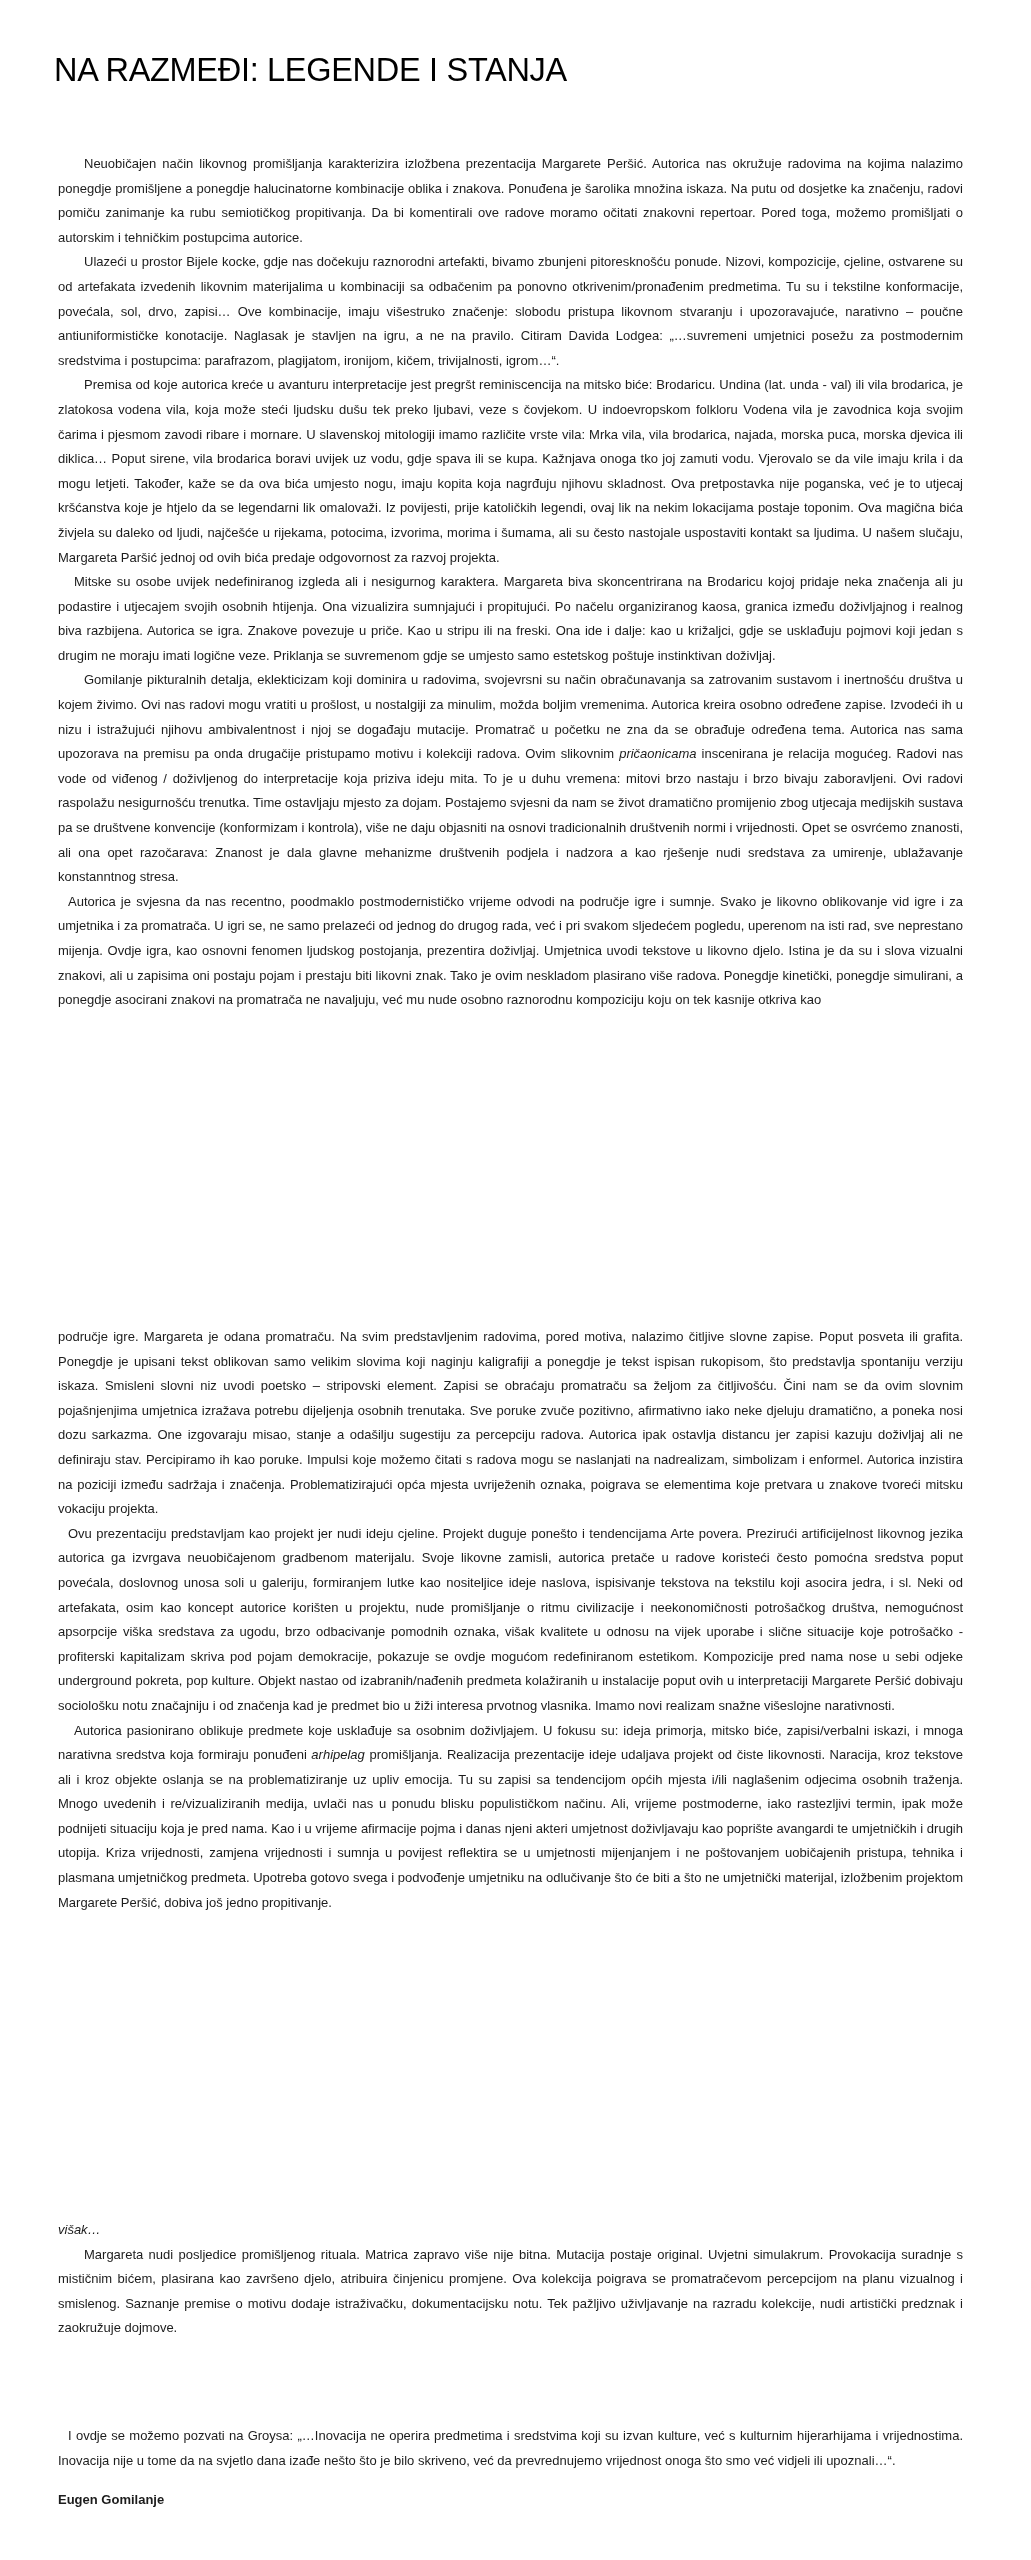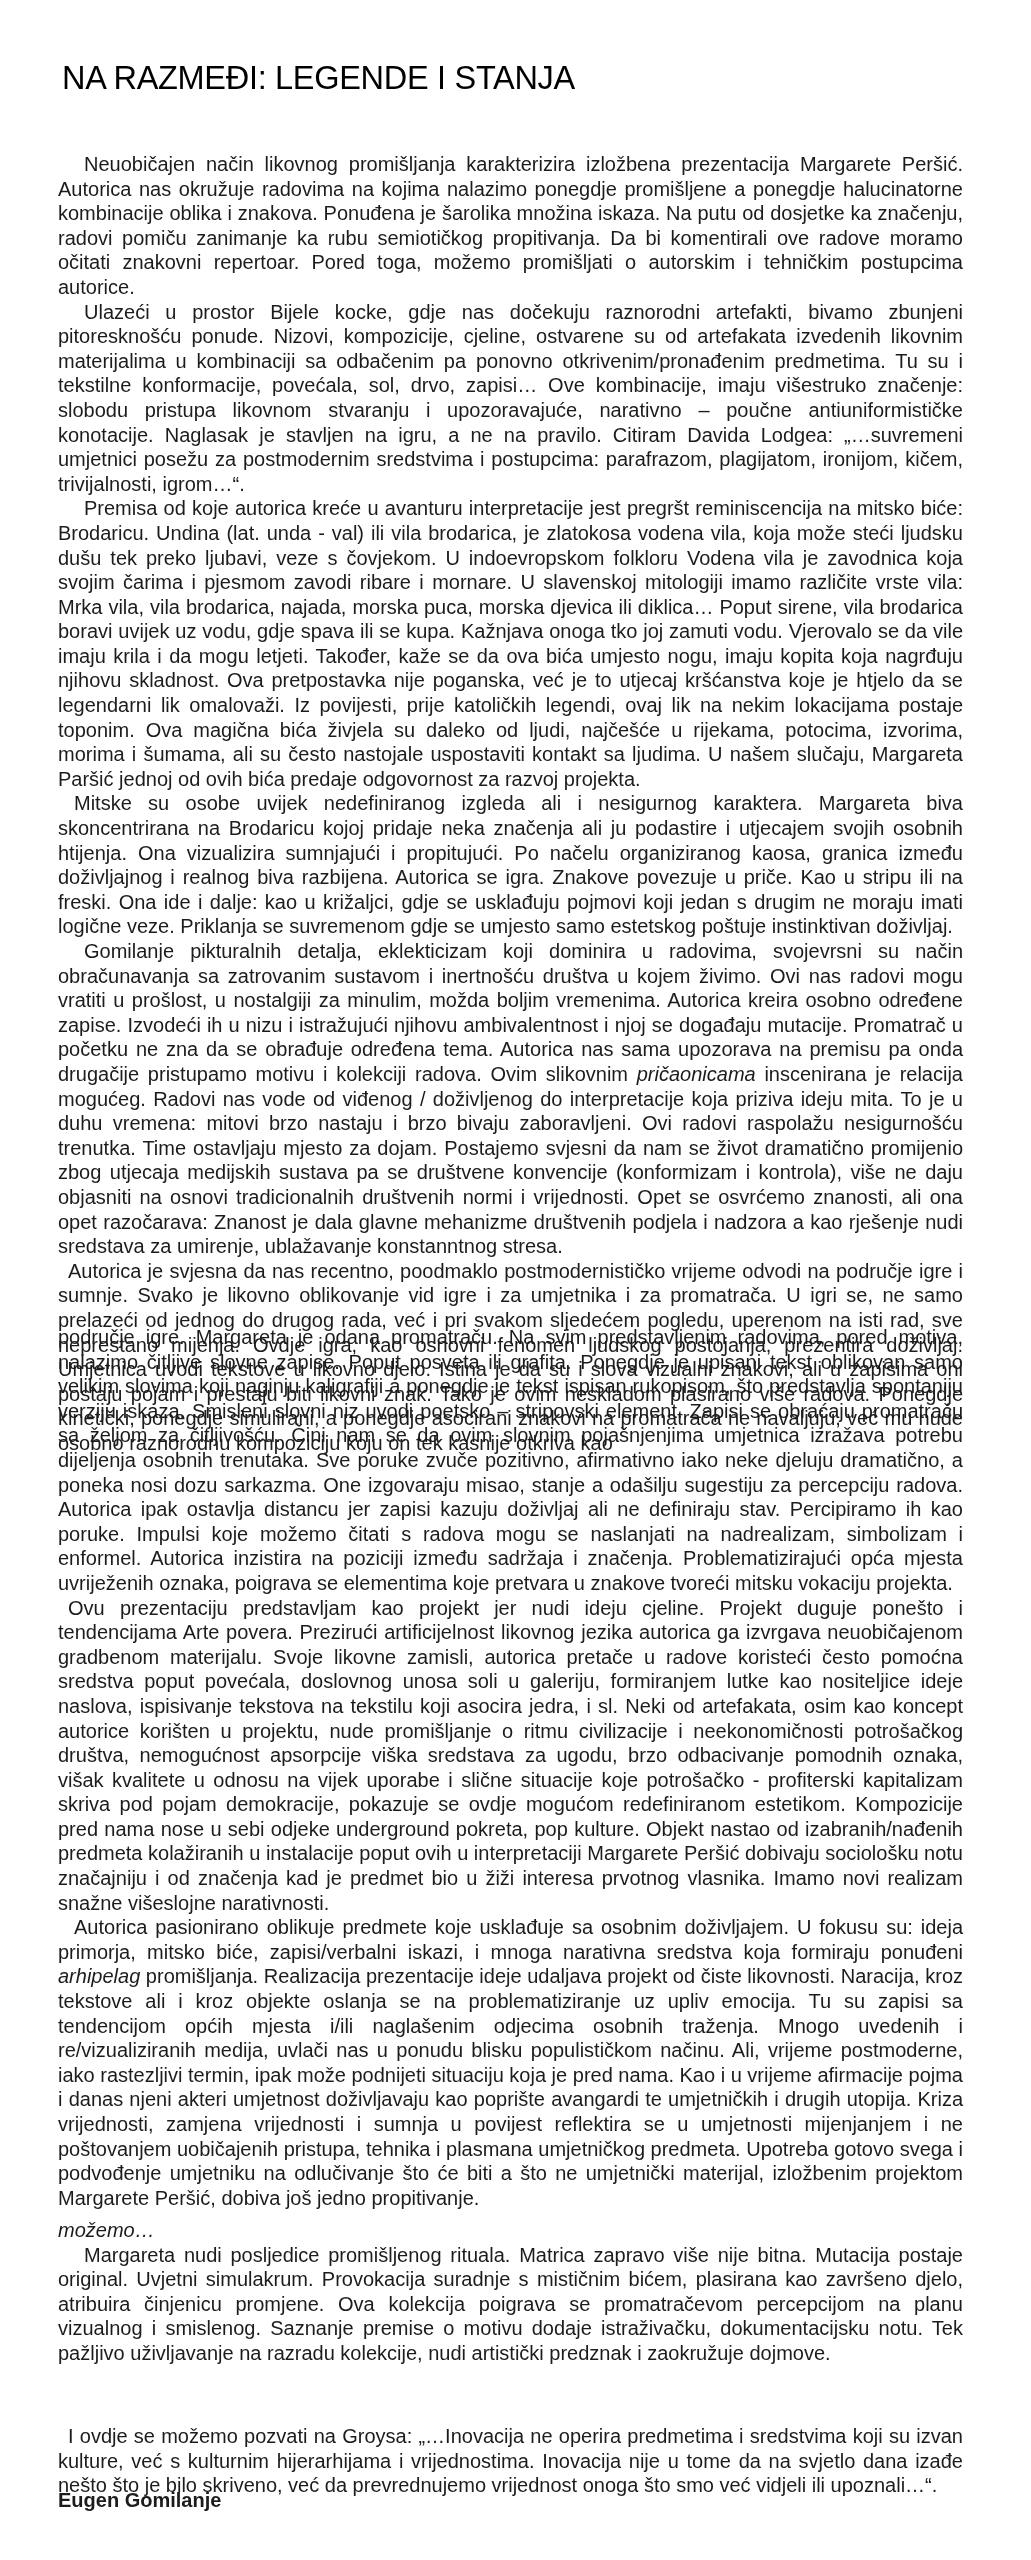"NA RAZMEĐI: LEGENDE I STANJA" .title { margin: 8px -> 0 }
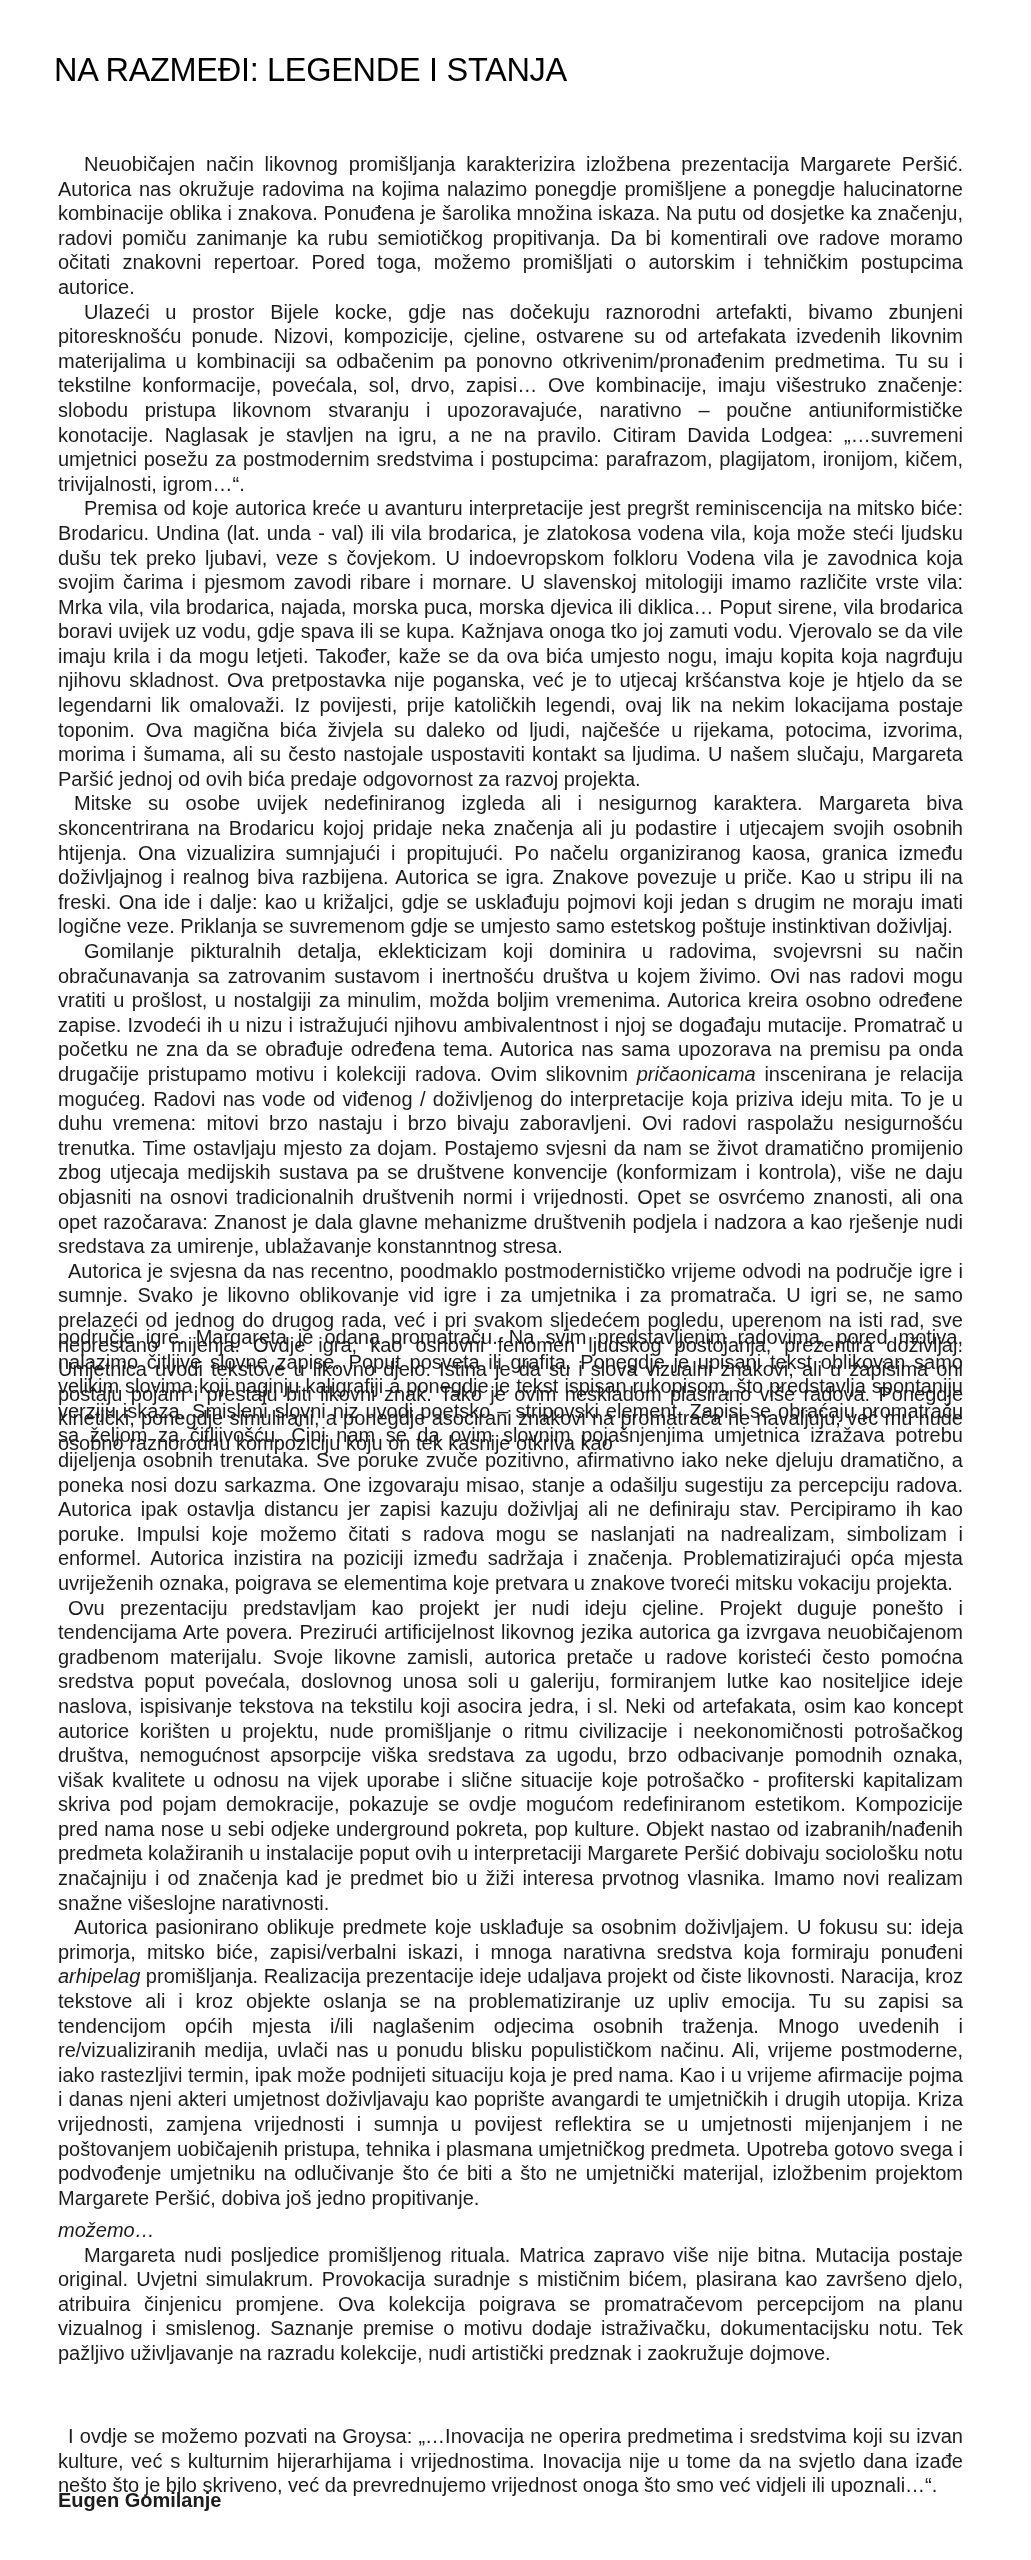"Neuobičajen način likovnog promišljanja" .body { font-size: 20px -> 13px }
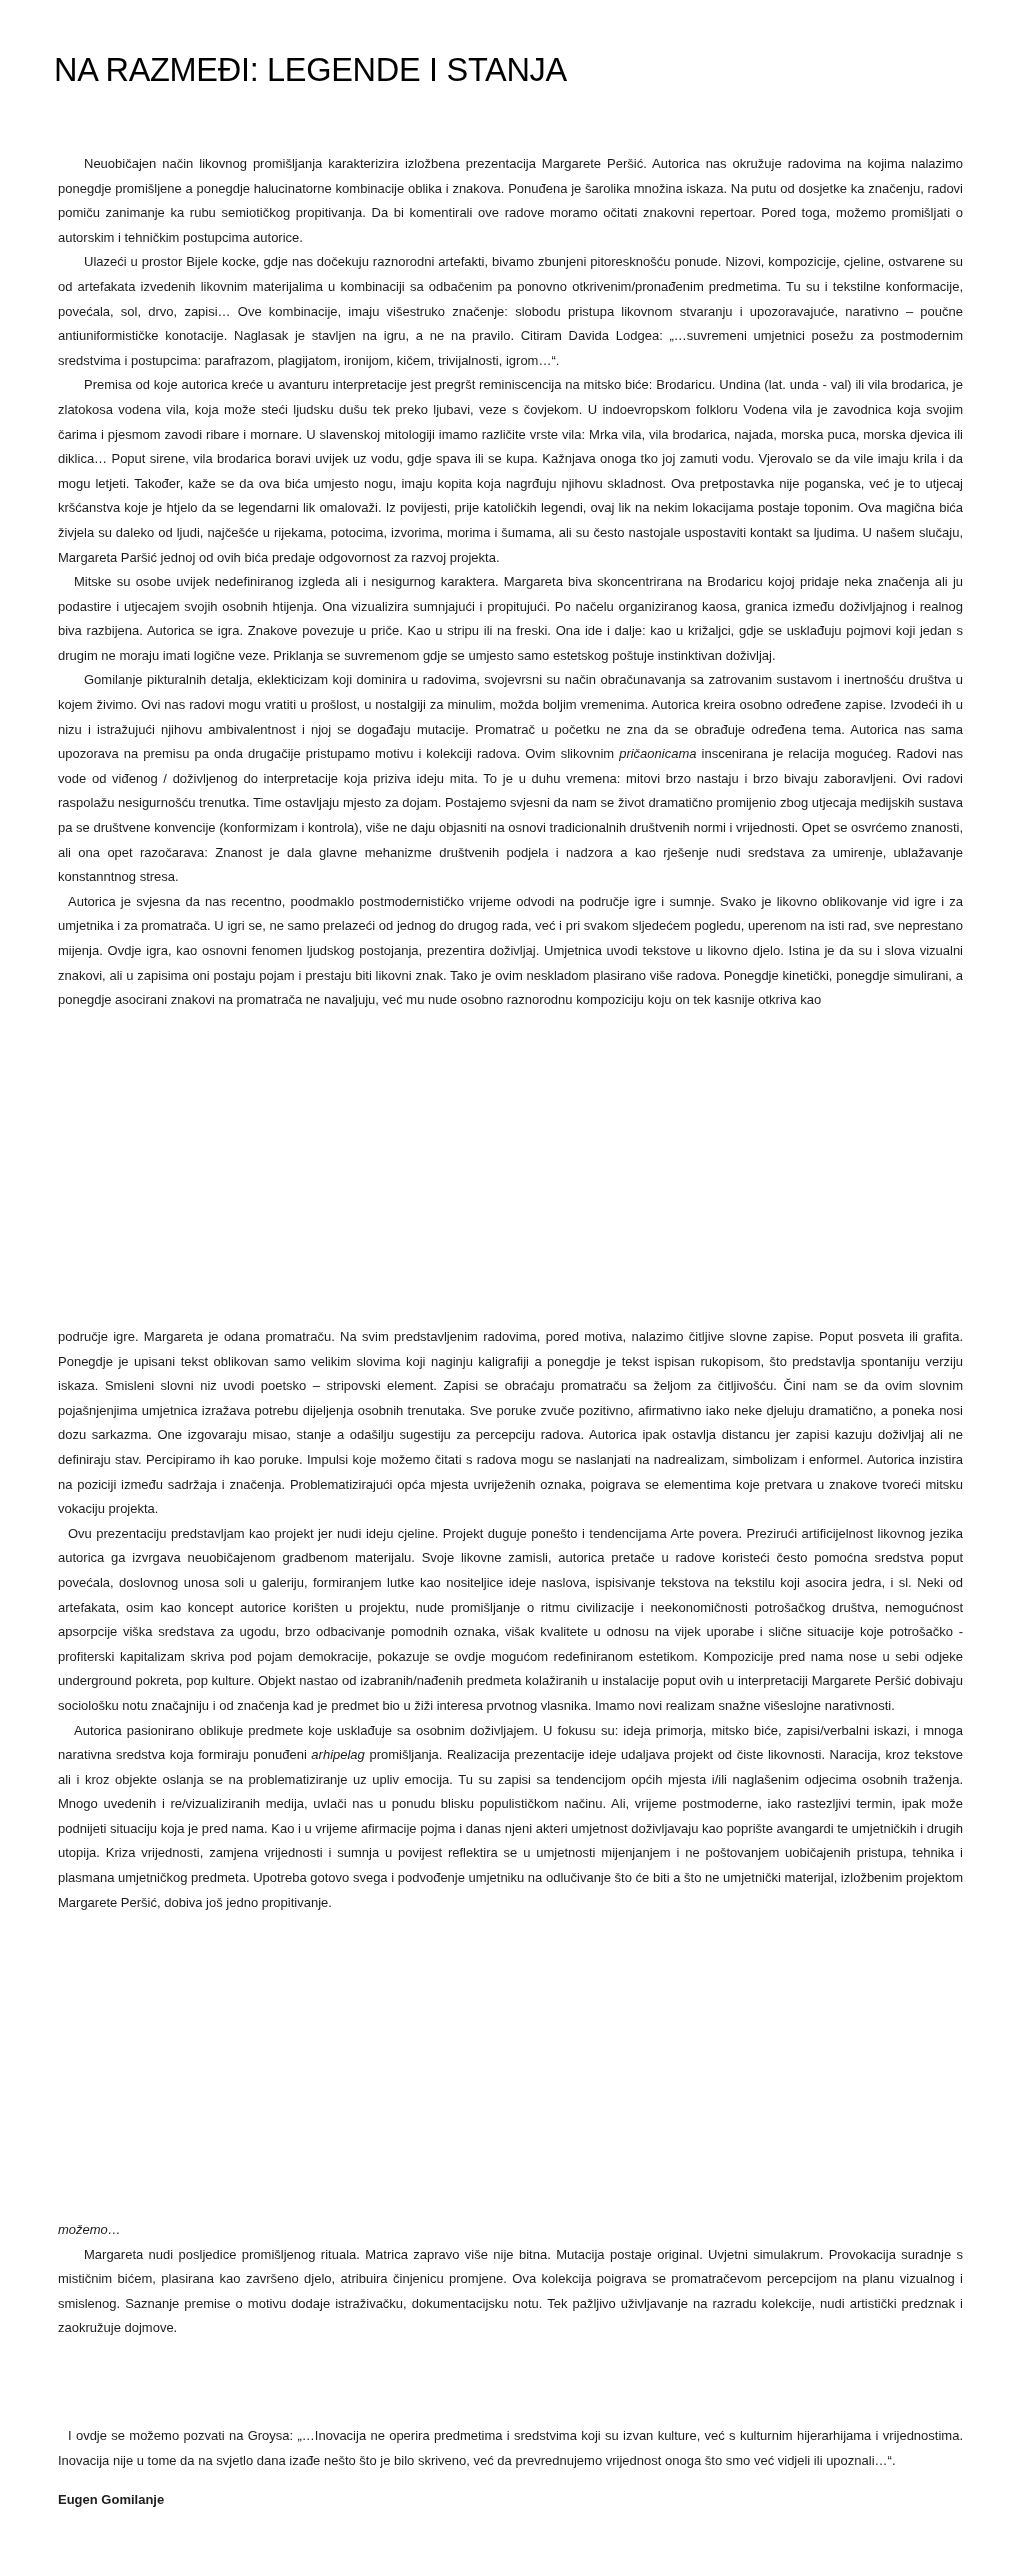"možemo…" p.lead { text: možemo -> višak }
